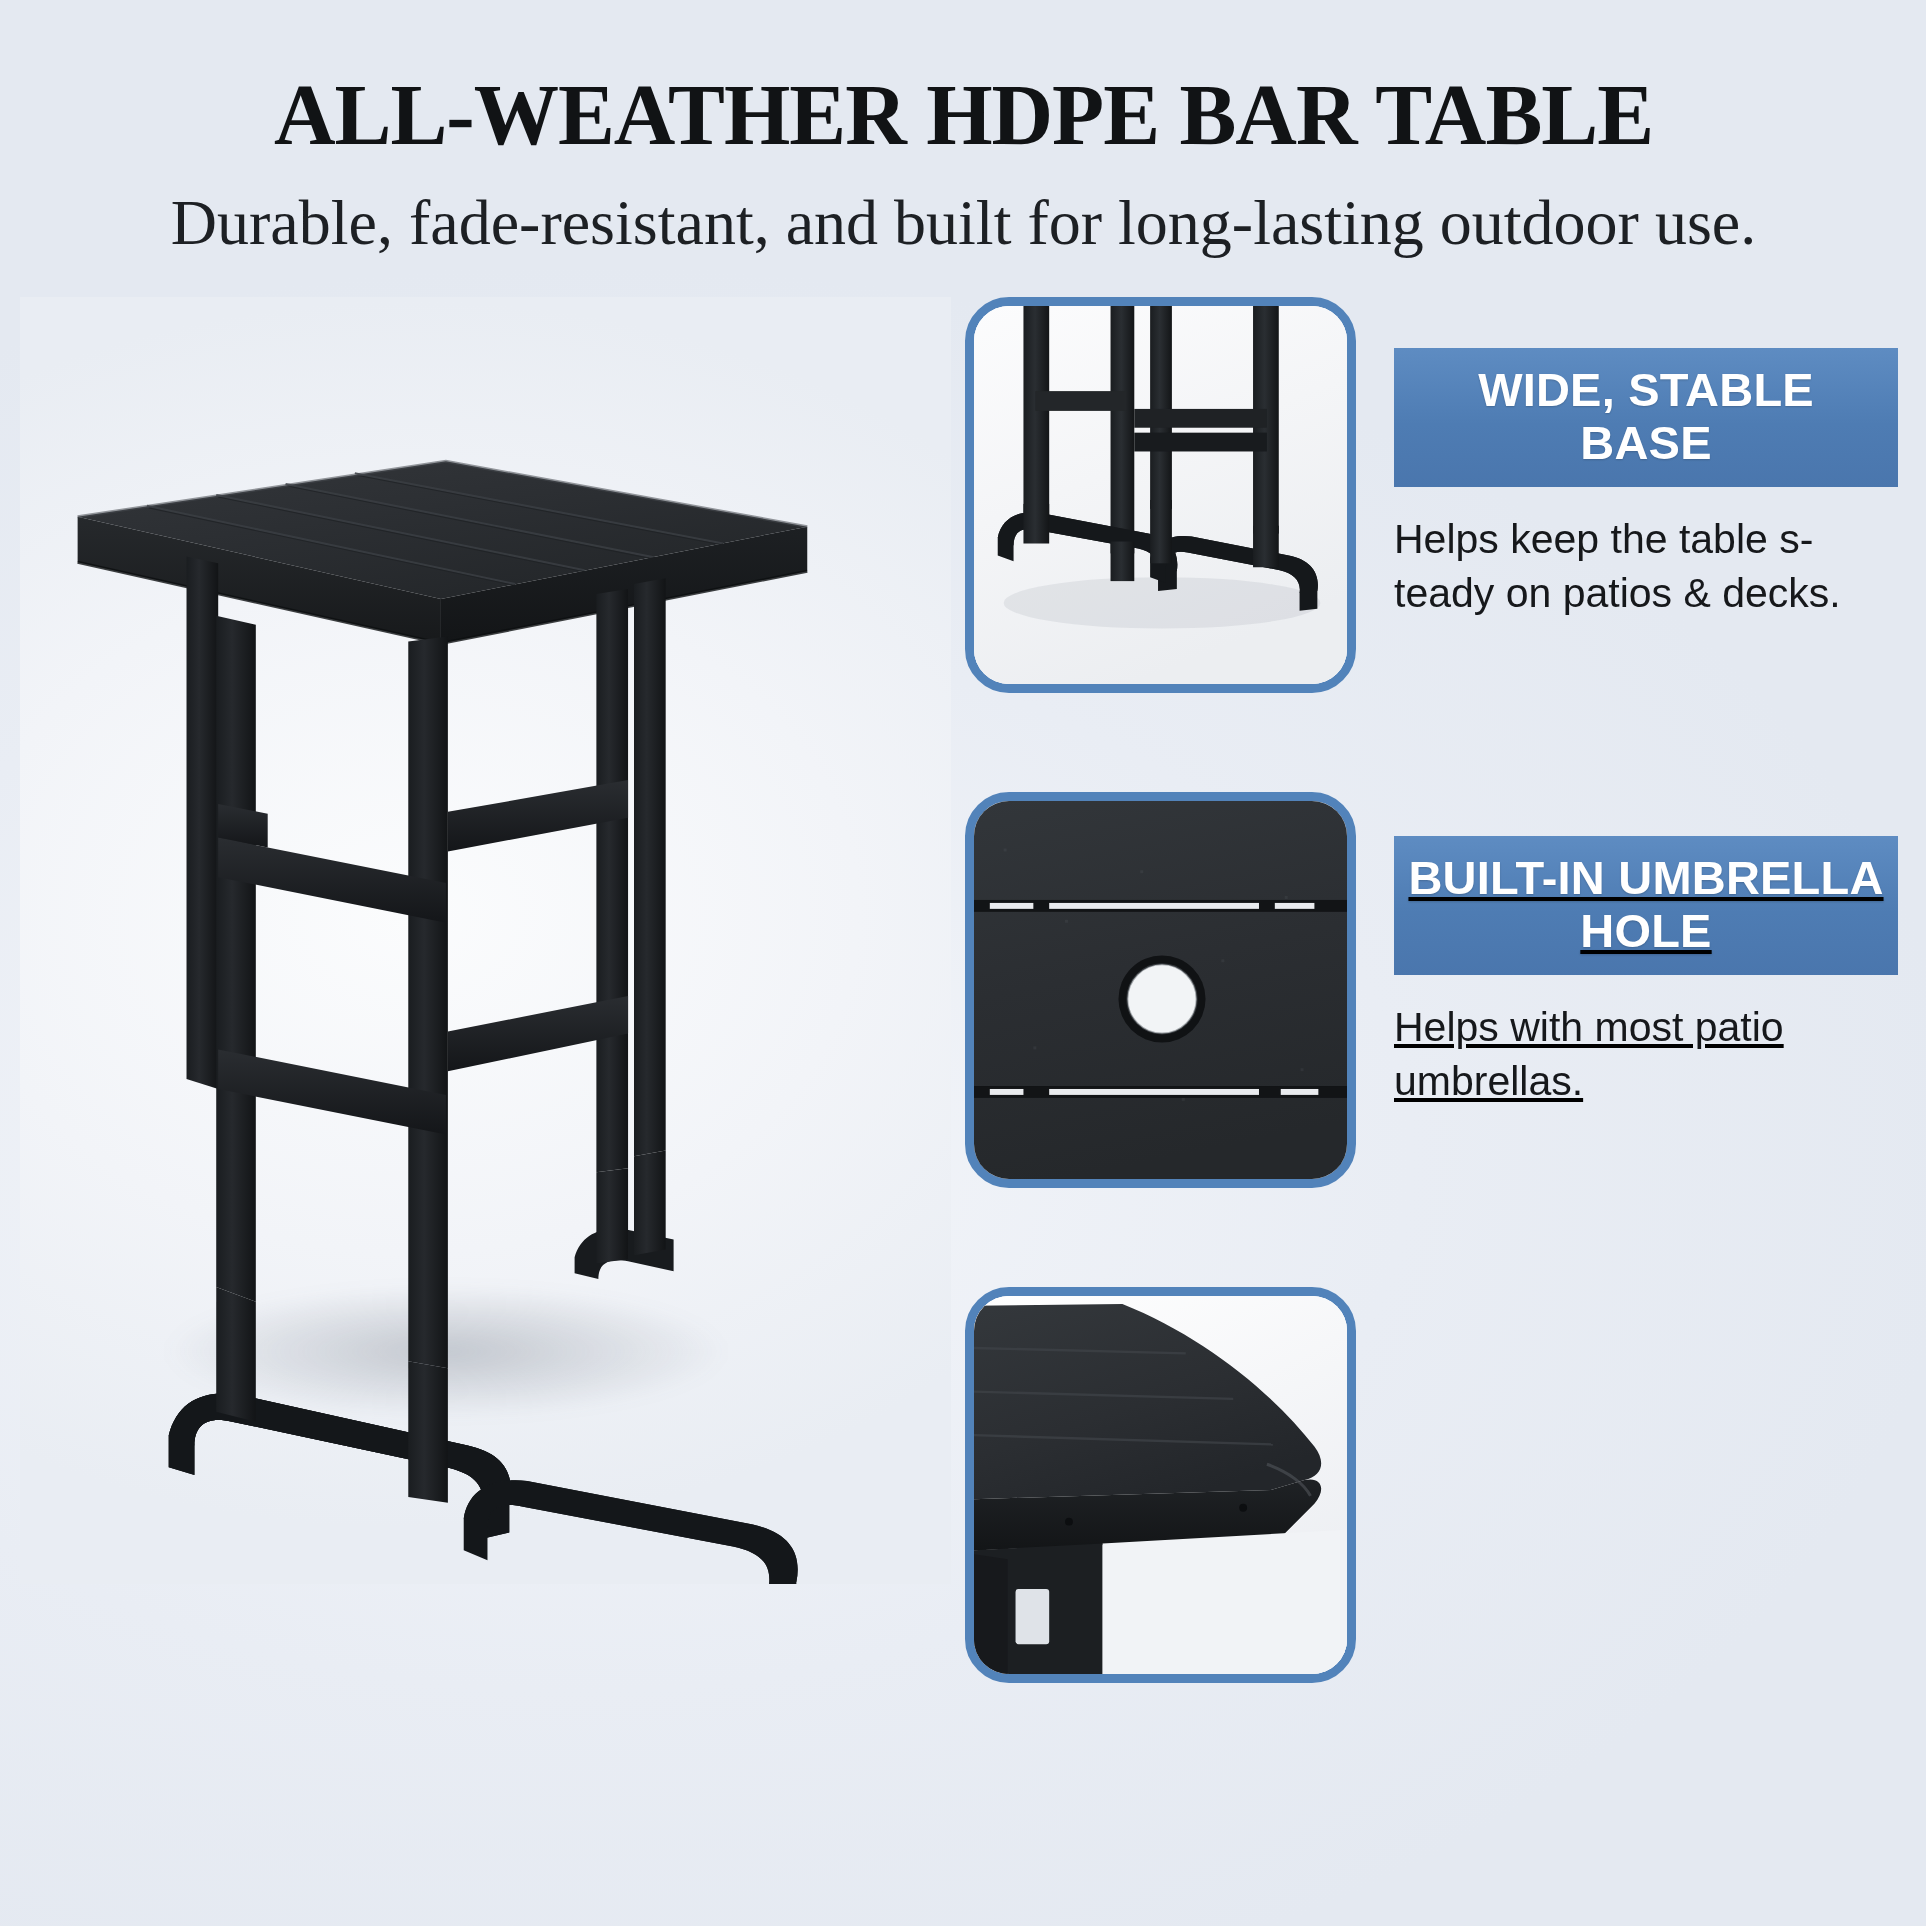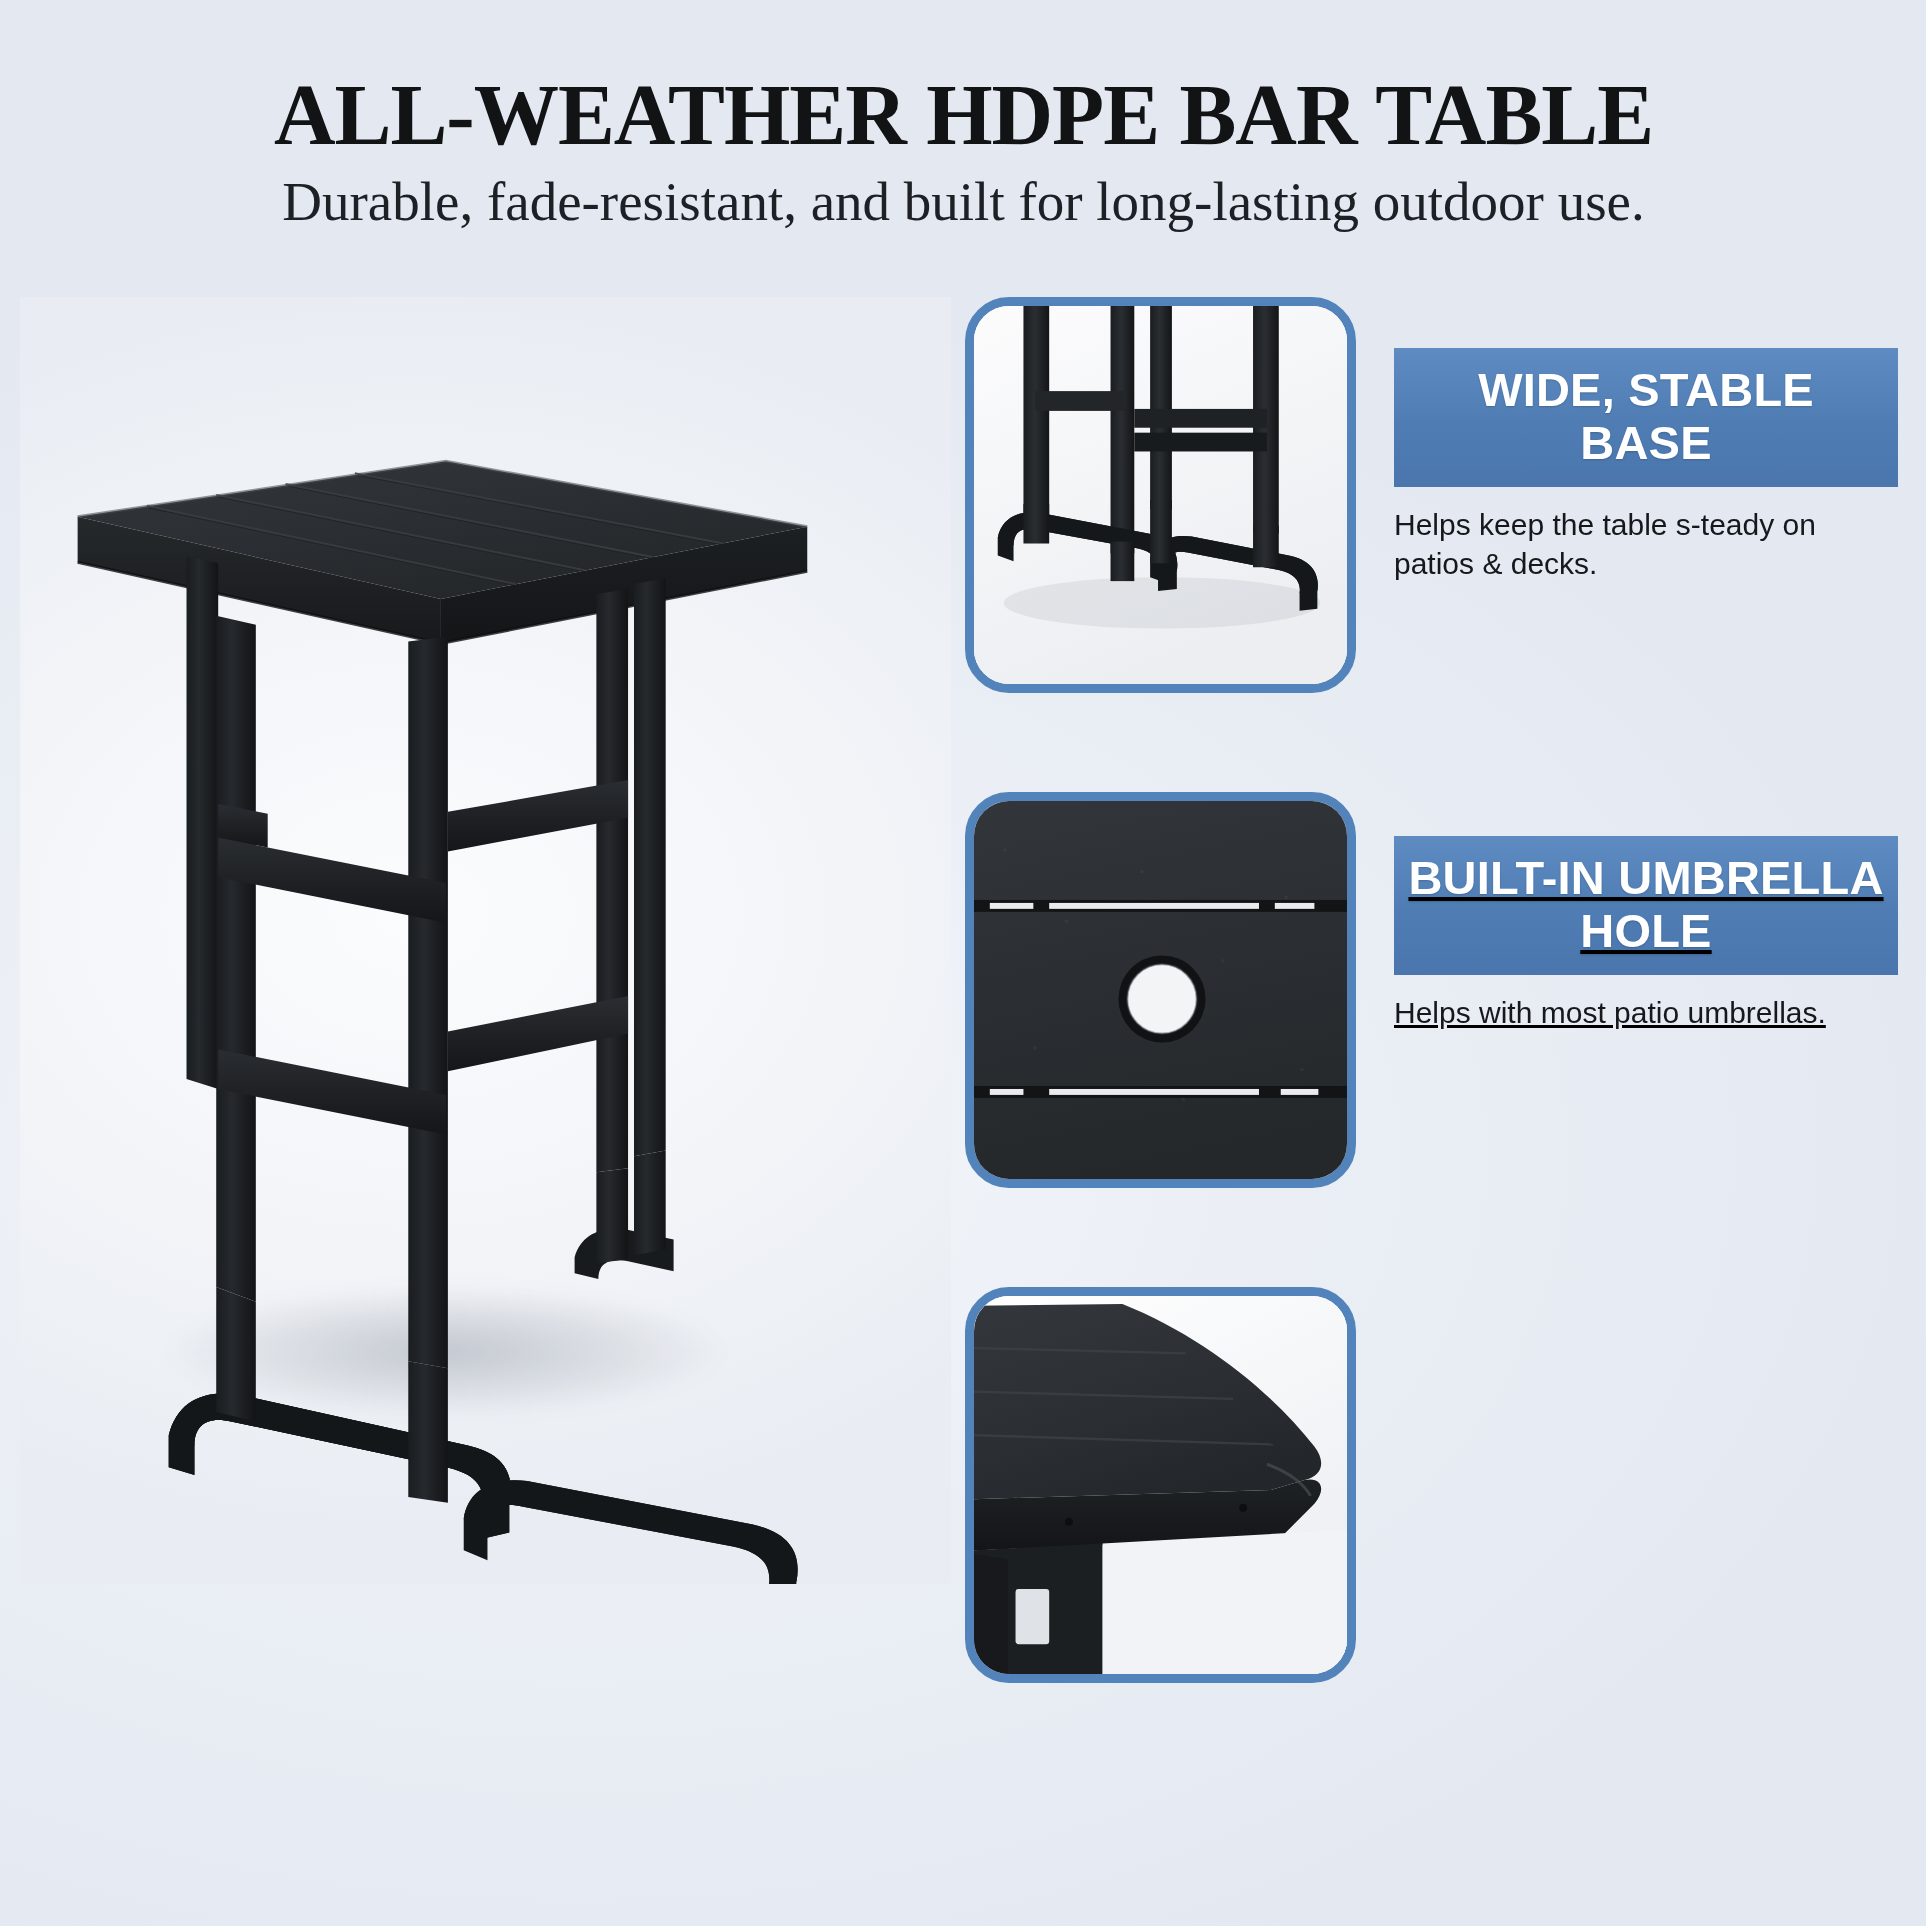"Durable, fade-resistant, and built for" .subtitle { font-size: 55px -> 64px; margin-top: 14px -> 30px }
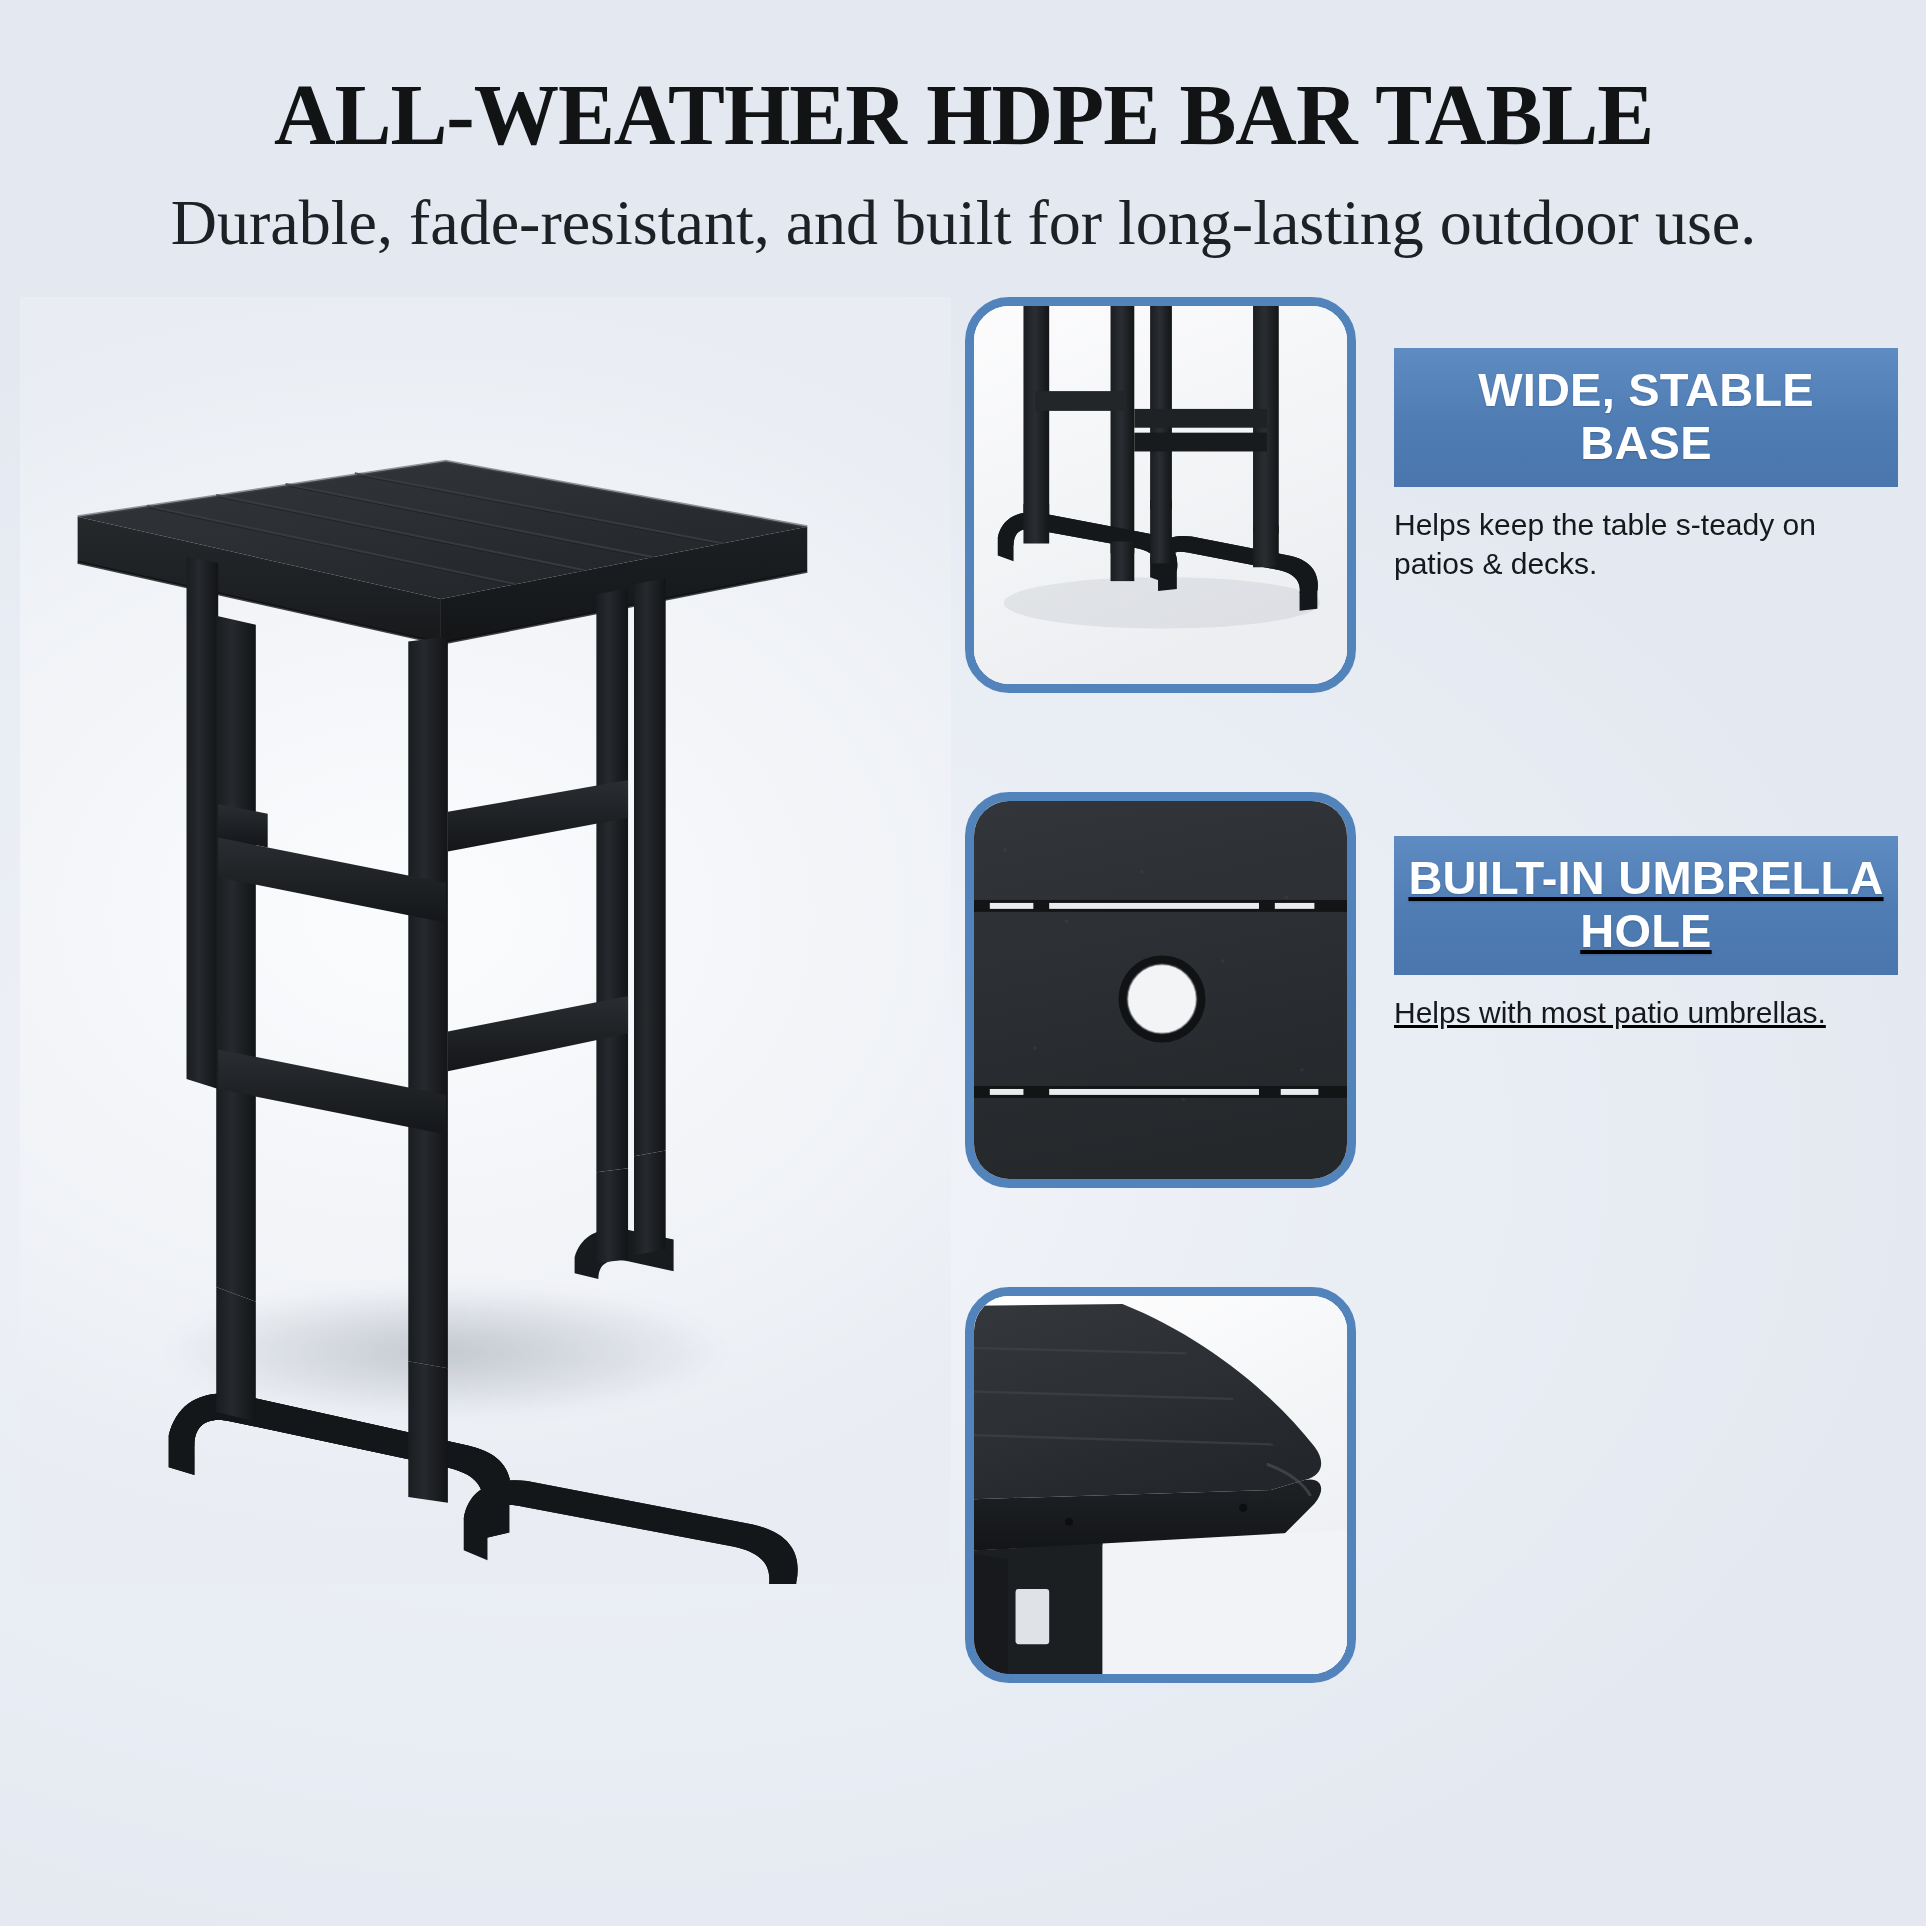"Helps keep the table s-teady" .feature-body { font-size: 30px -> 41px; margin-top: 18px -> 26px }
